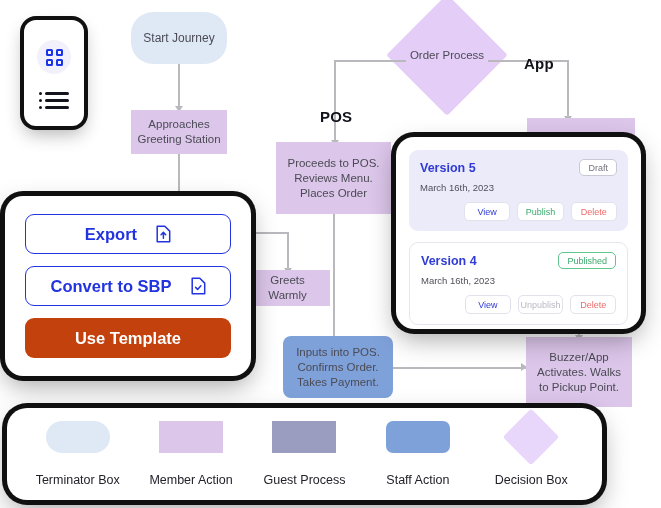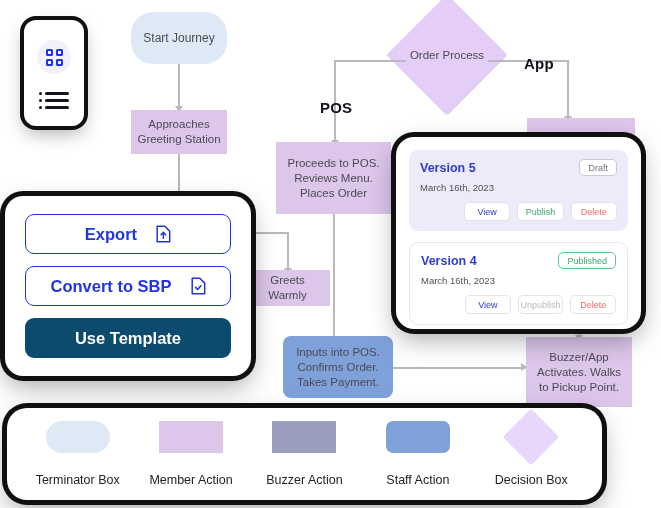"POS" div.edgelabel { top: 99px -> 108px }
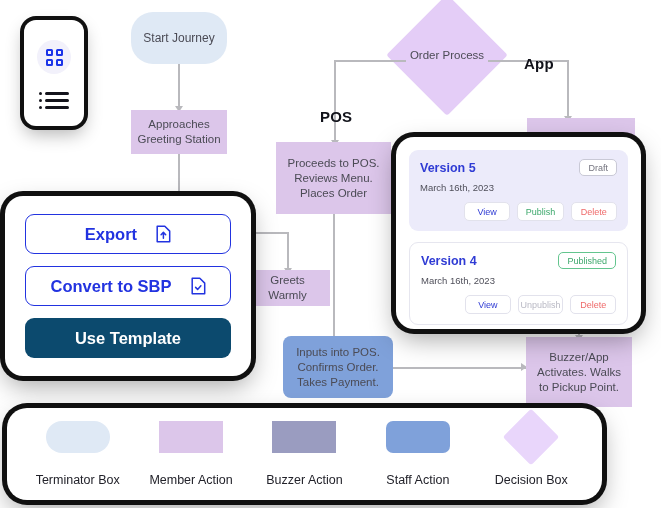"Use Template" .exp-solid { background: #0c4a6e -> #c2410c }
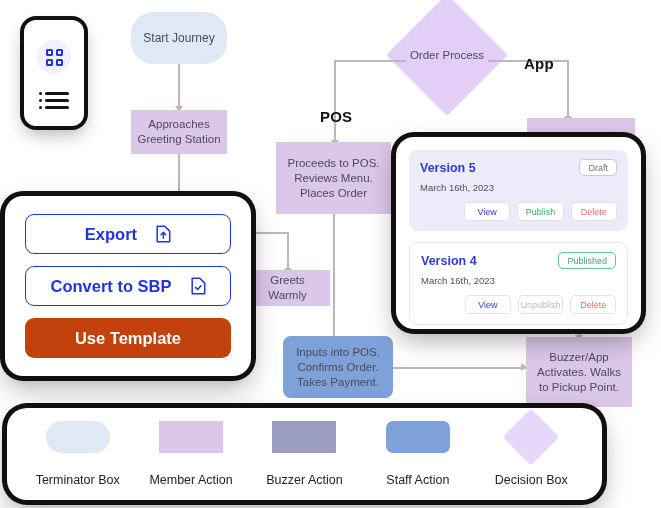"Buzzer Action" span.leg-label { text: Buzzer Action -> Guest Process }
